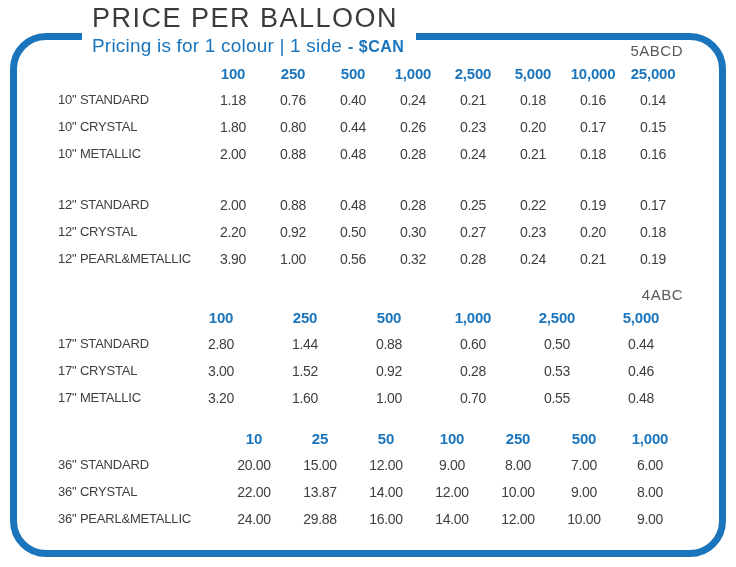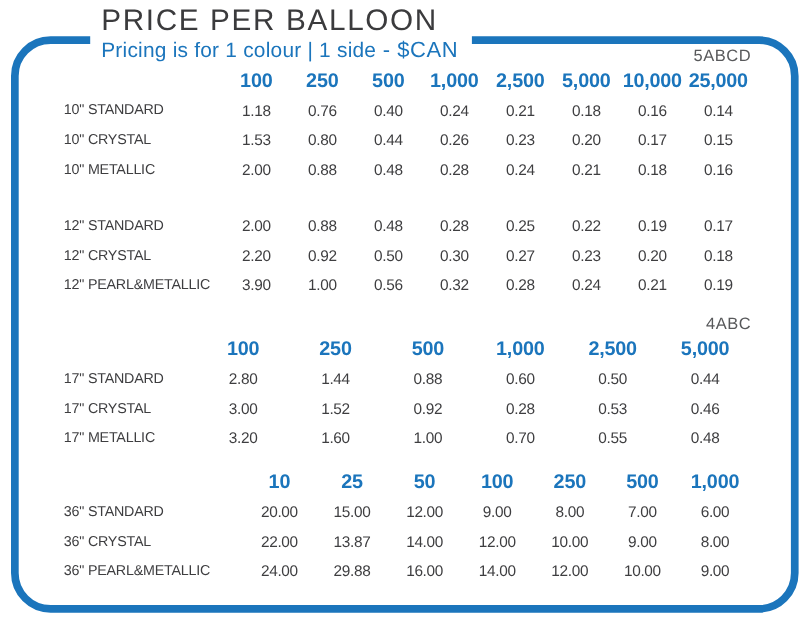"- $CAN" .currency { font-size: 20px -> 16px; font-weight: normal -> bold }
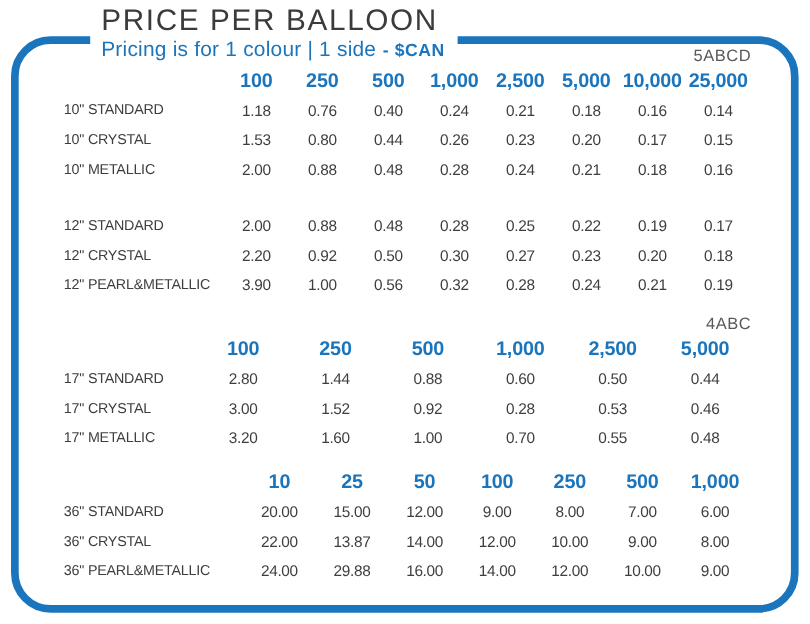"100" .cell.head { font-size: 18px -> 15px }
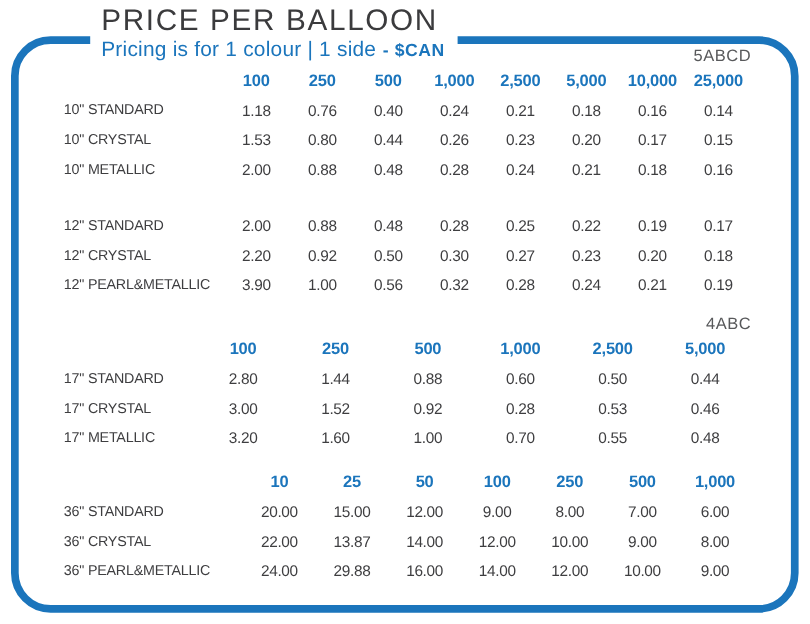"1.53" div.cell { text: 1.53 -> 1.80 }
